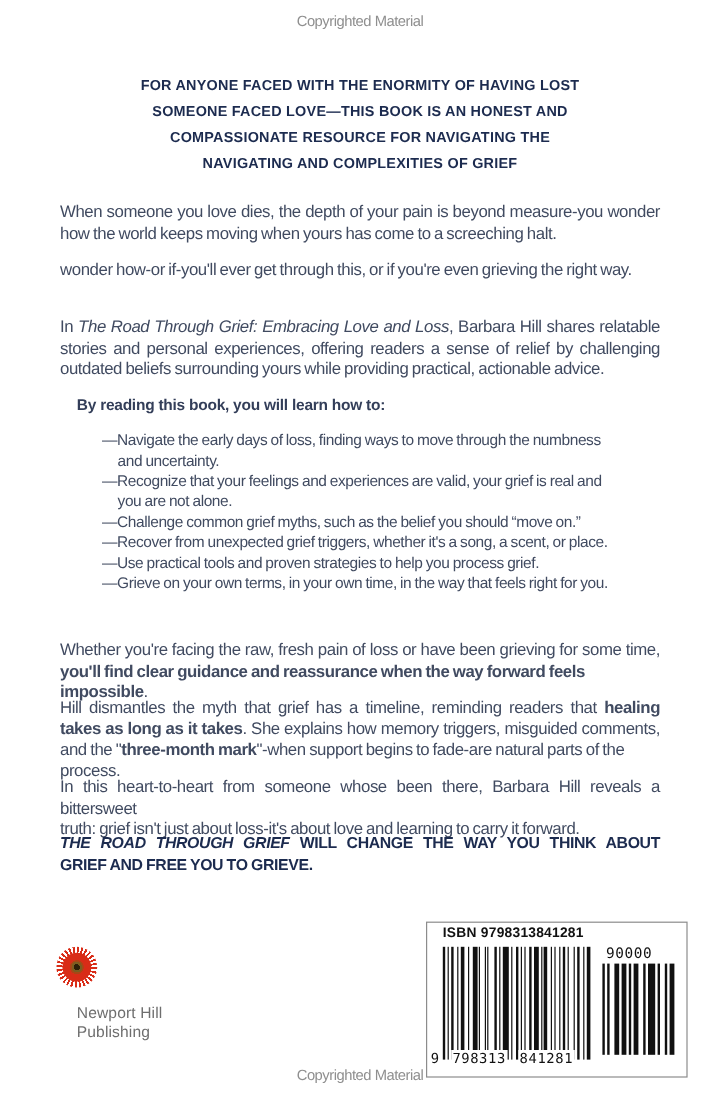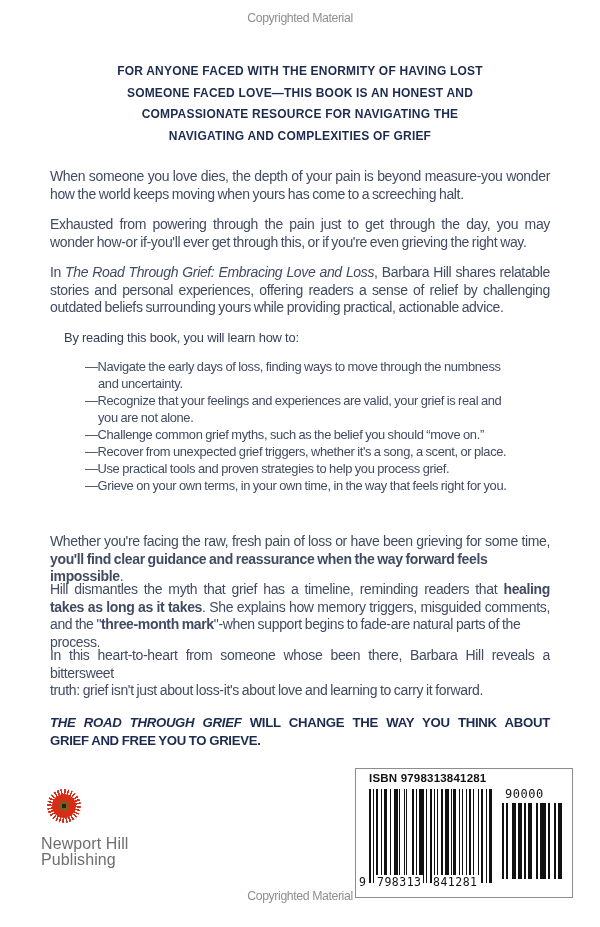"Exhausted from powering through the" div.pline { html: <div><span>Exhausted from powering through the pain just to get through the day, you may</span></div> -> none }
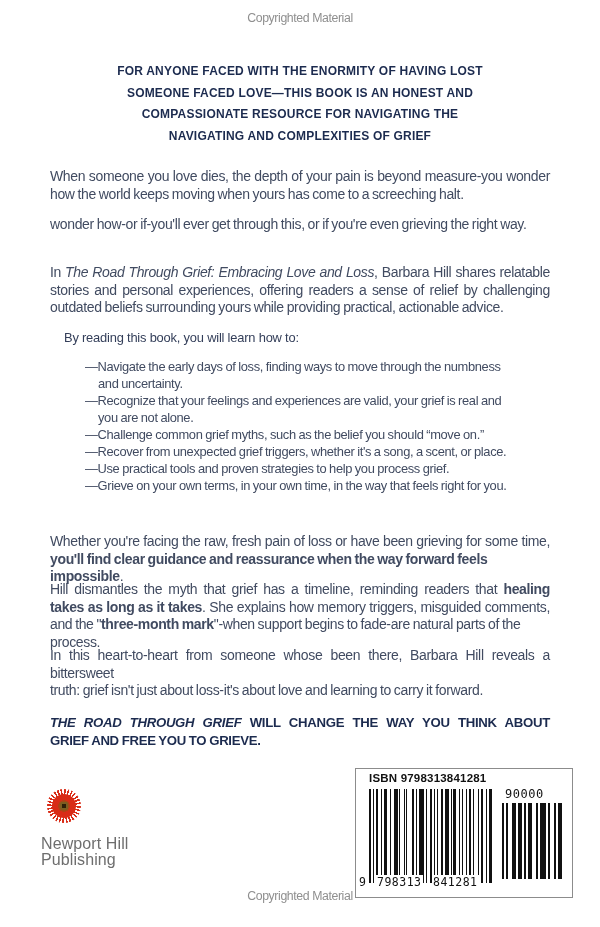"By reading this book, you" .b-listheading { font-weight: 400 -> 700 }
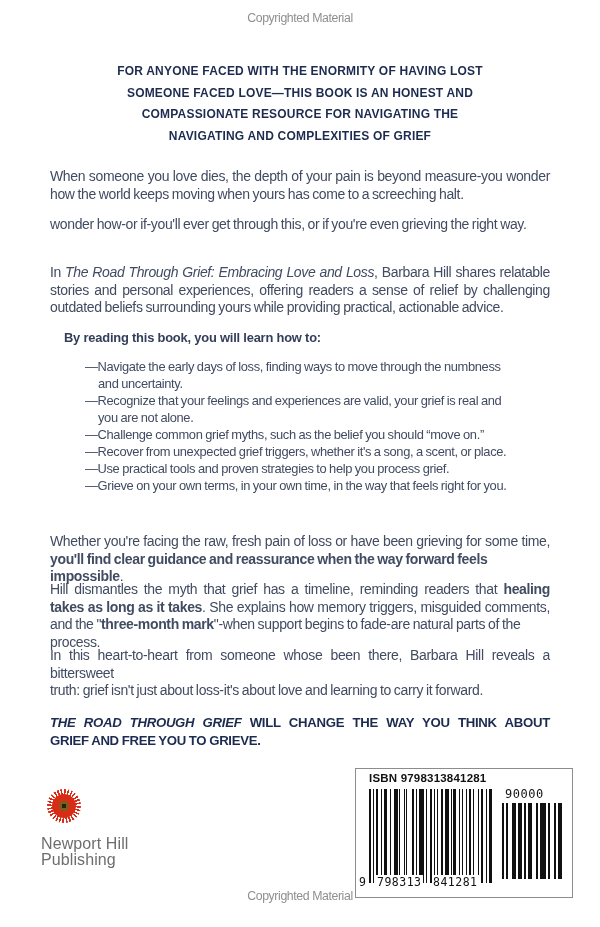"THE ROAD THROUGH GRIEF WILL" div.block { top: 714px -> 694px }
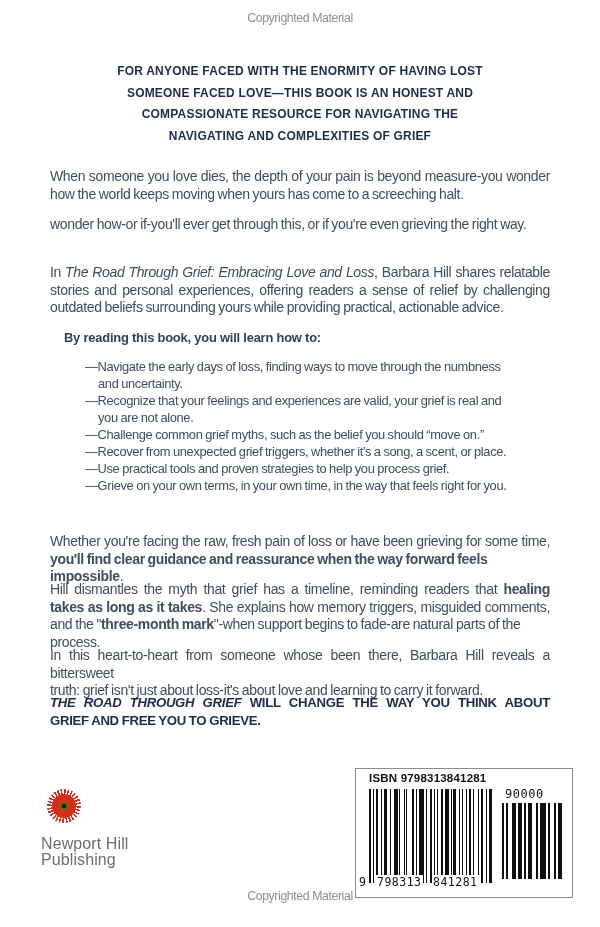"Newport Hill" .publisher-name { font-size: 16px -> 13px; left: 41px -> 64px }
